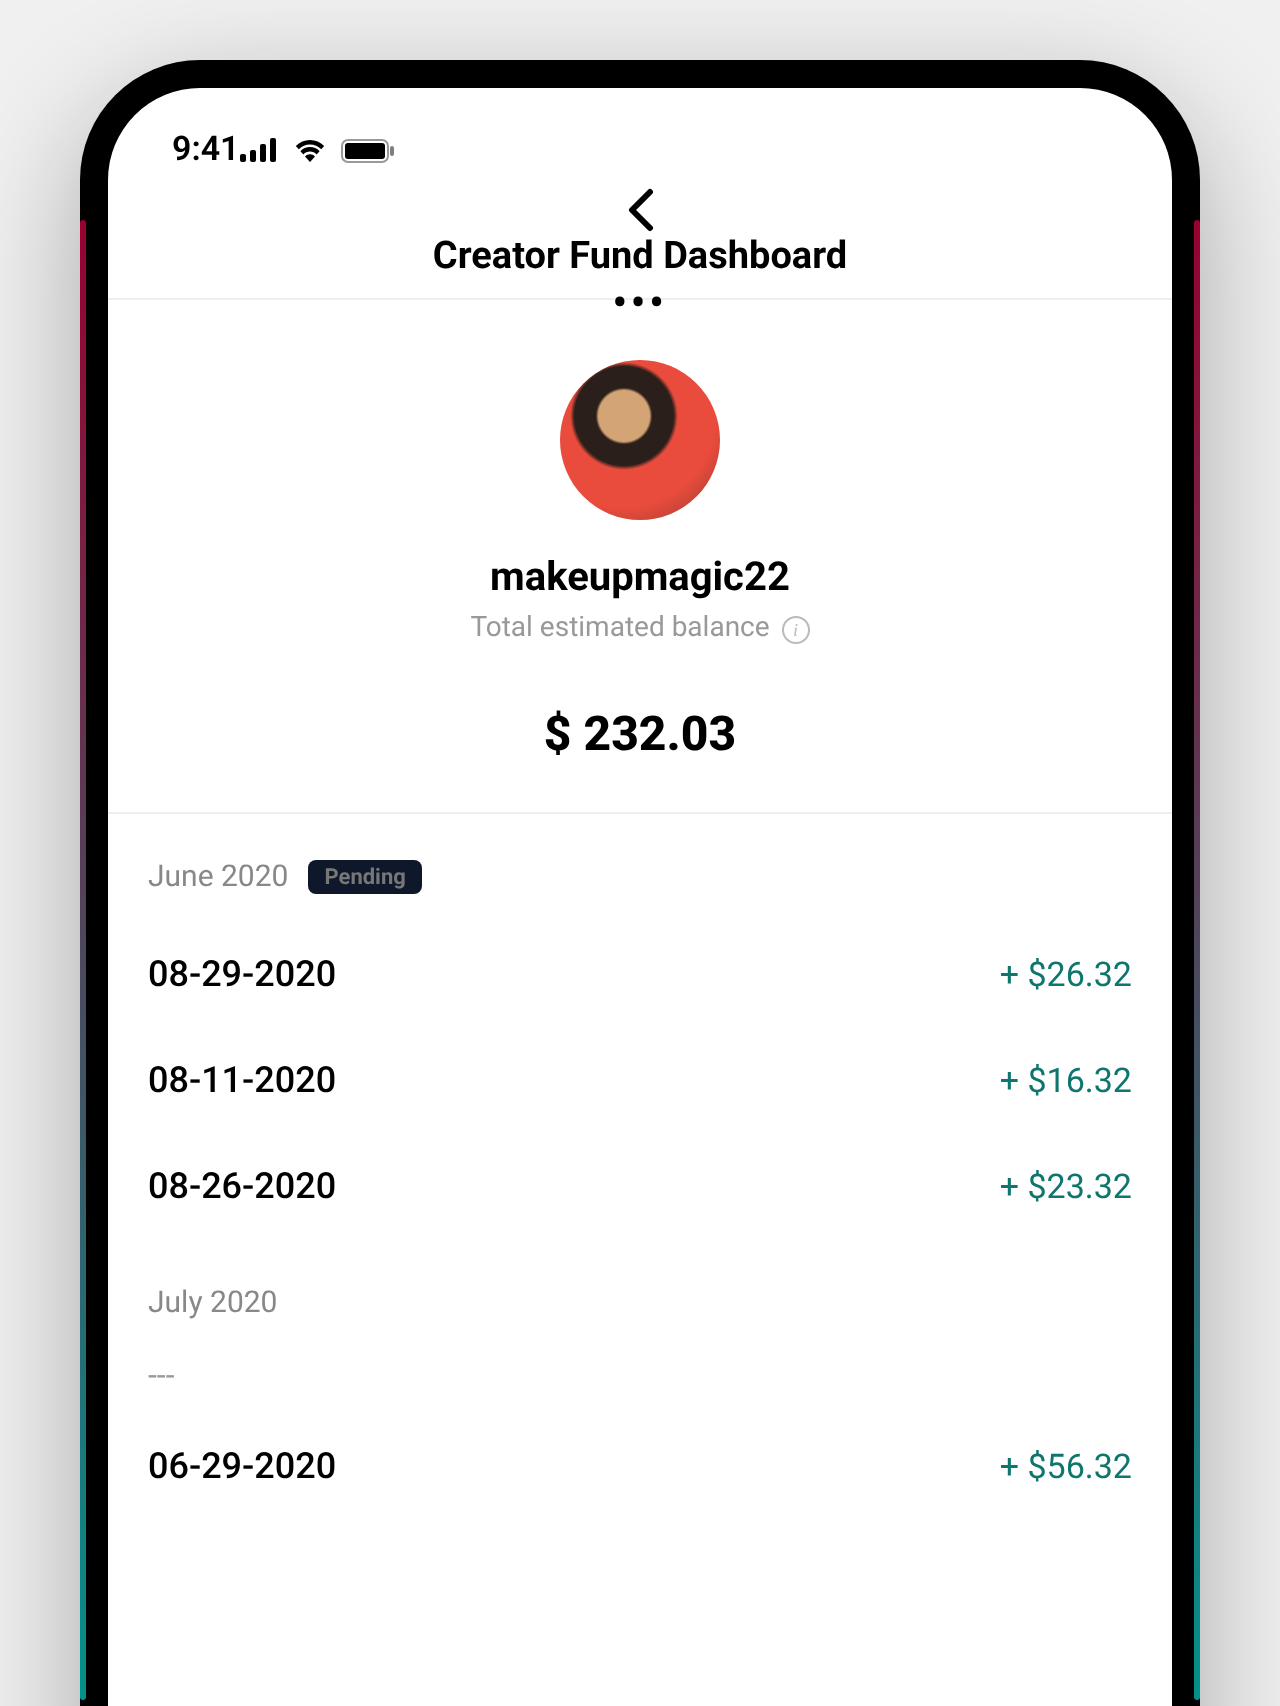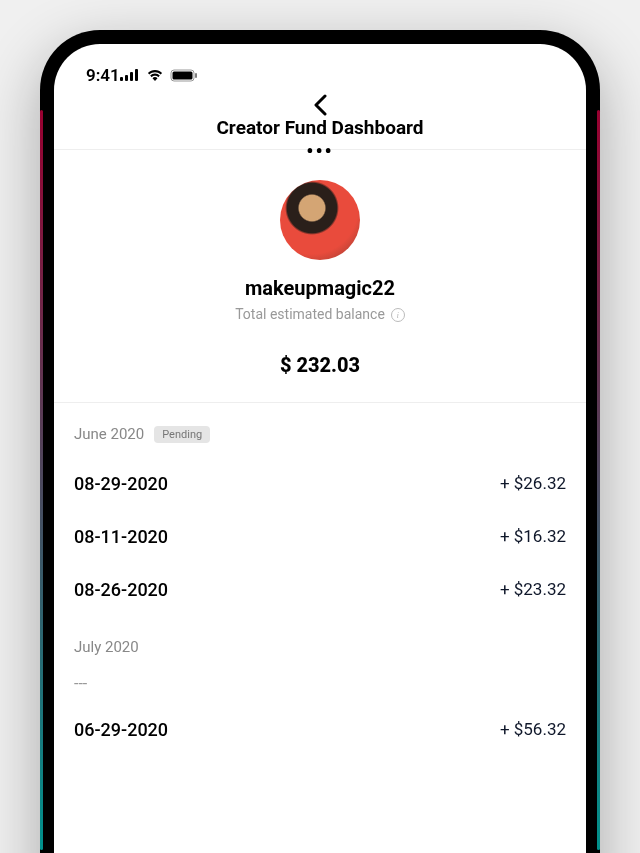"$ 232.03" .balance-amount { font-size: 20px -> 24px }
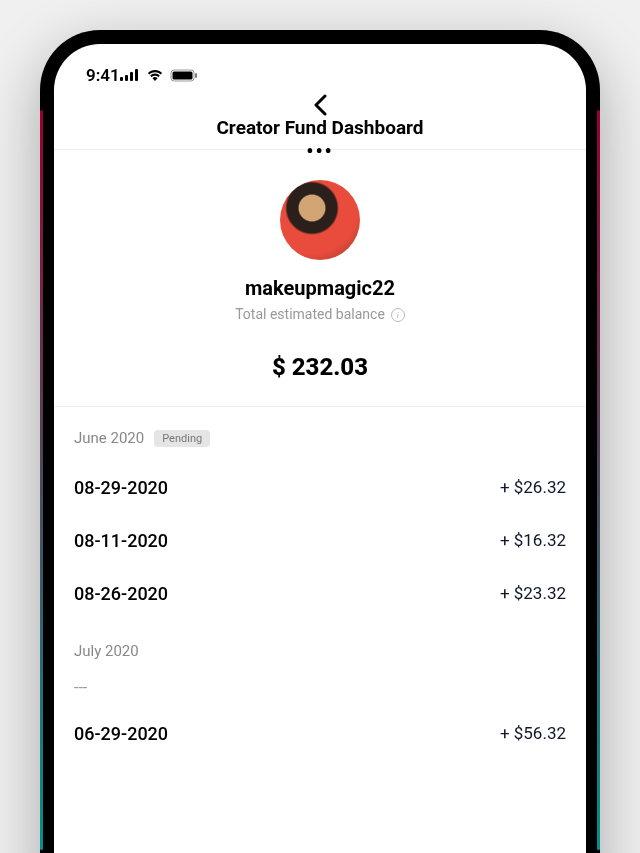"Pending" .pending-badge { background: #e5e5e5 -> #0f172a; font-weight: 400 -> 700 }
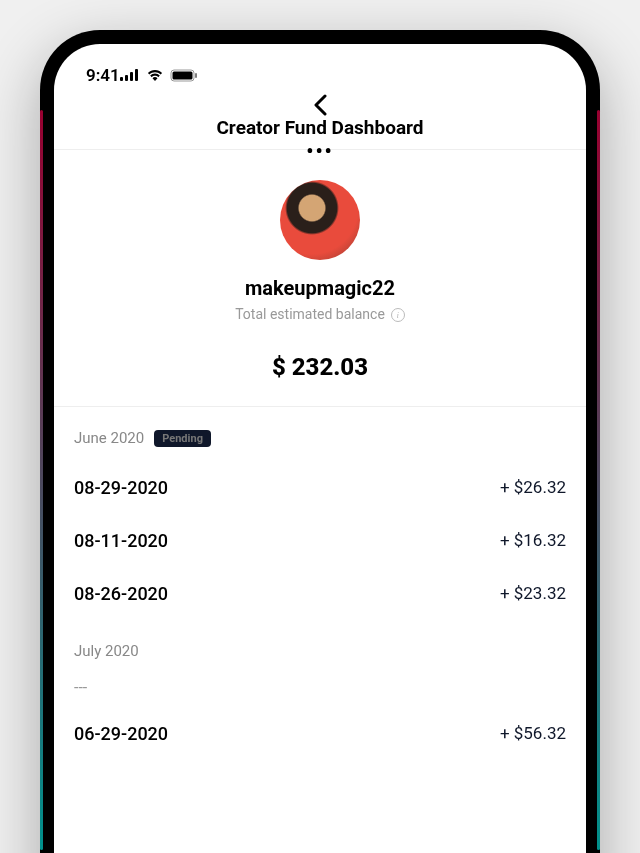"08-29-2020" .transaction-row { align-items: flex-start -> center }
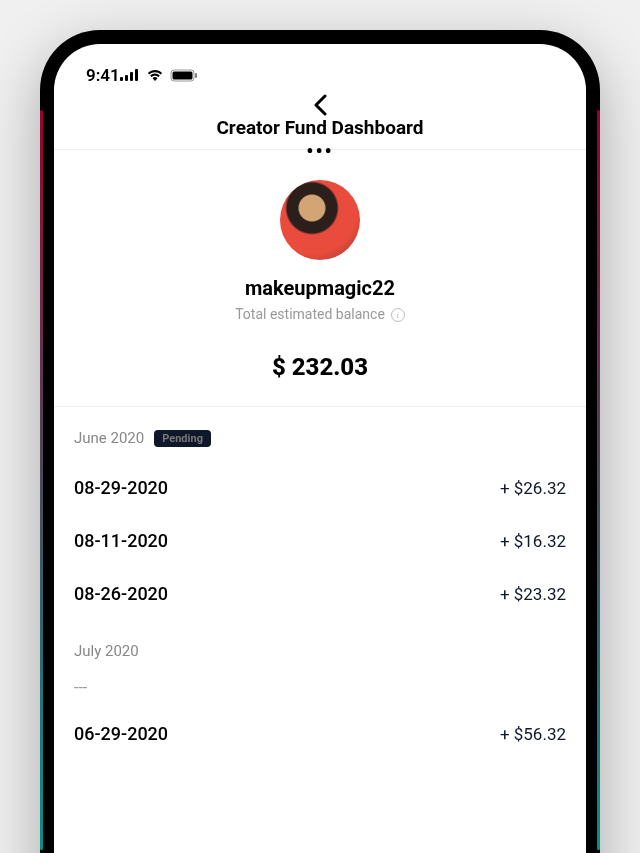"+ $26.32" .transaction-amount { color: #0f172a -> #0f766e }
